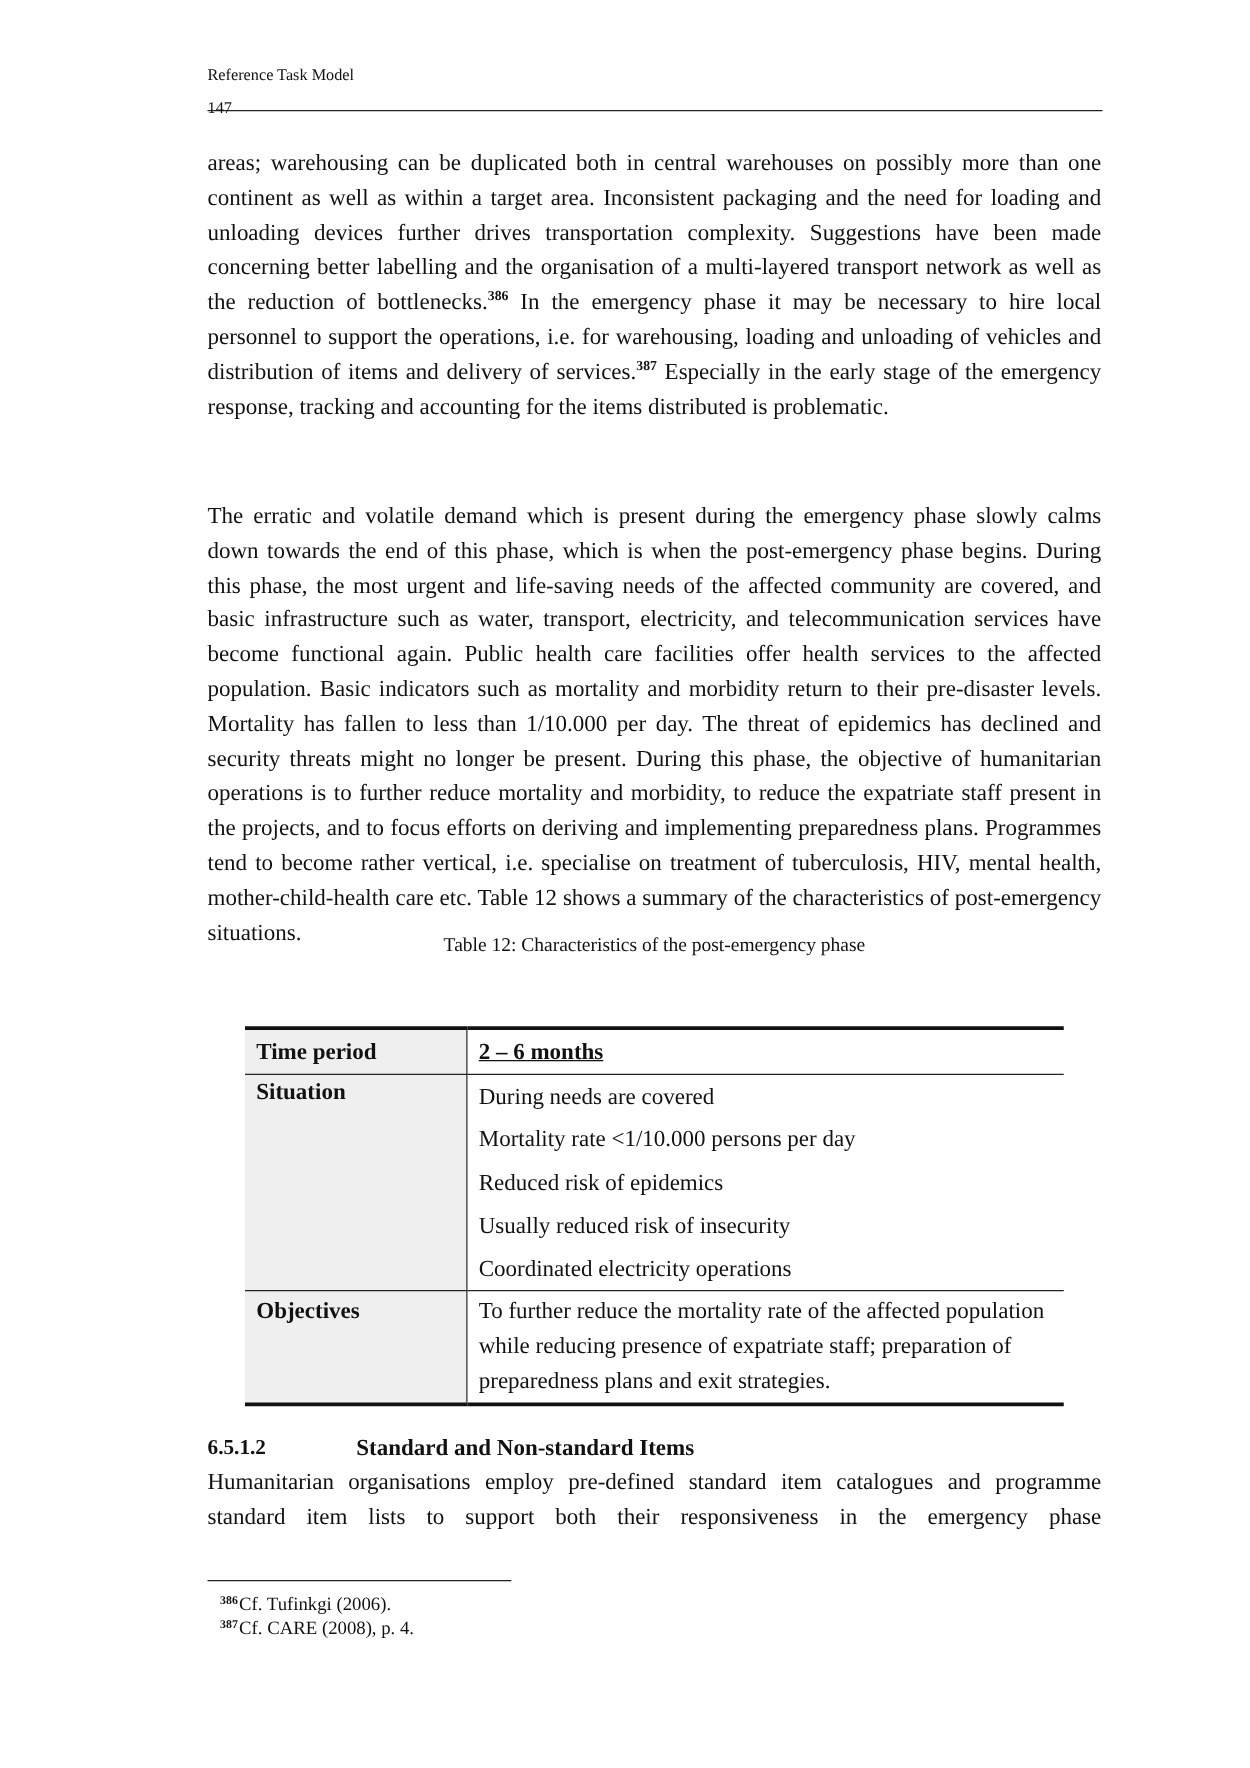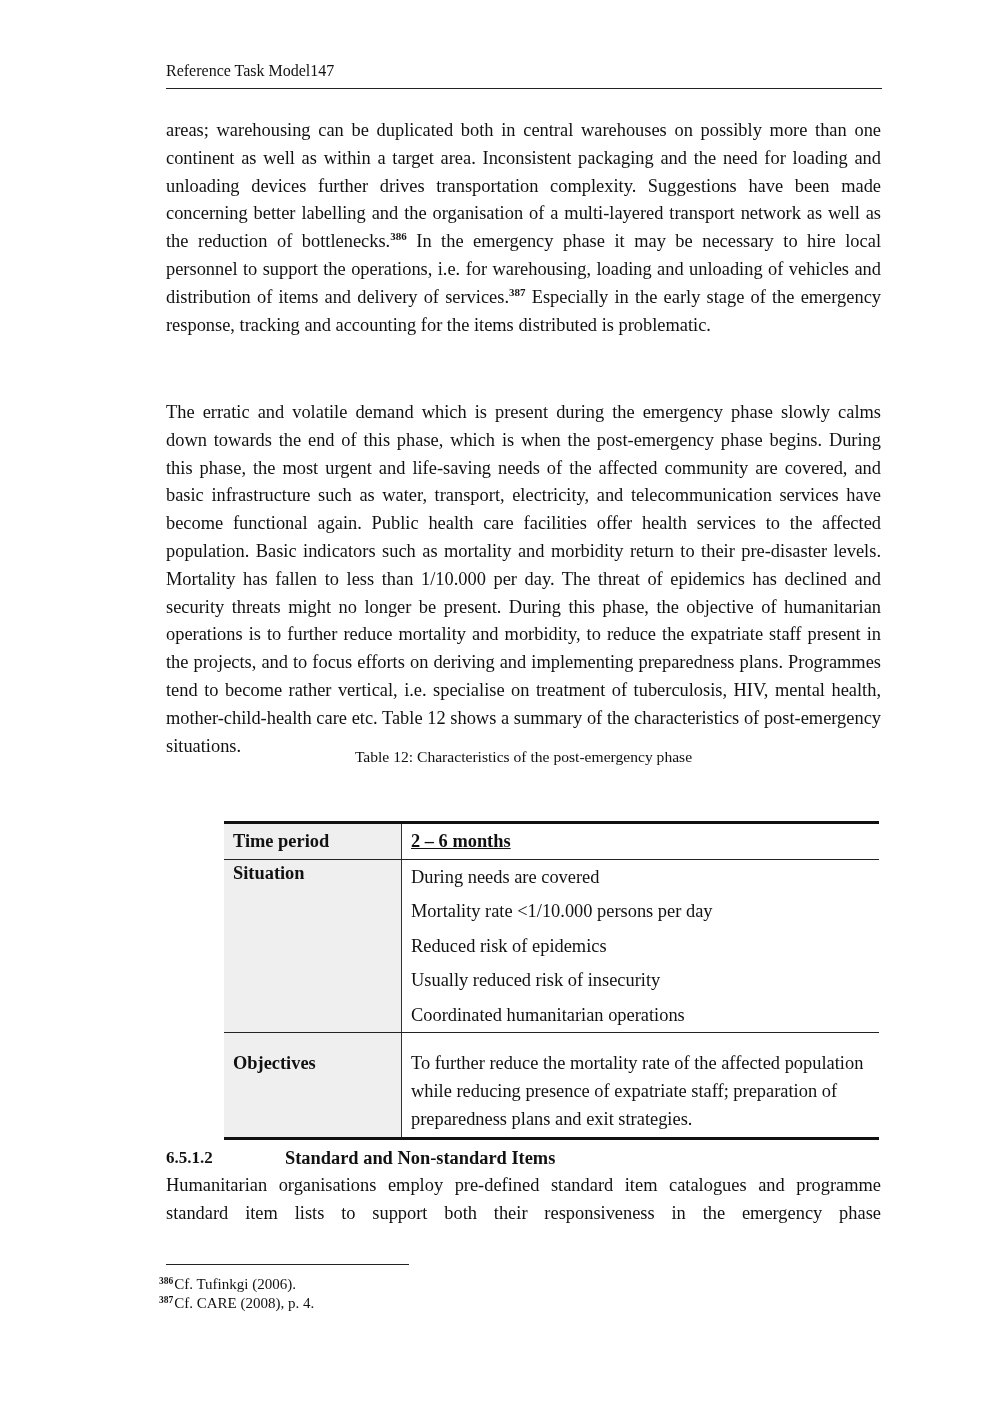"Reference Task Model" .running-header { flex-direction: none -> column; font-size: 16px -> 13px; justify-content: flex-start -> center }
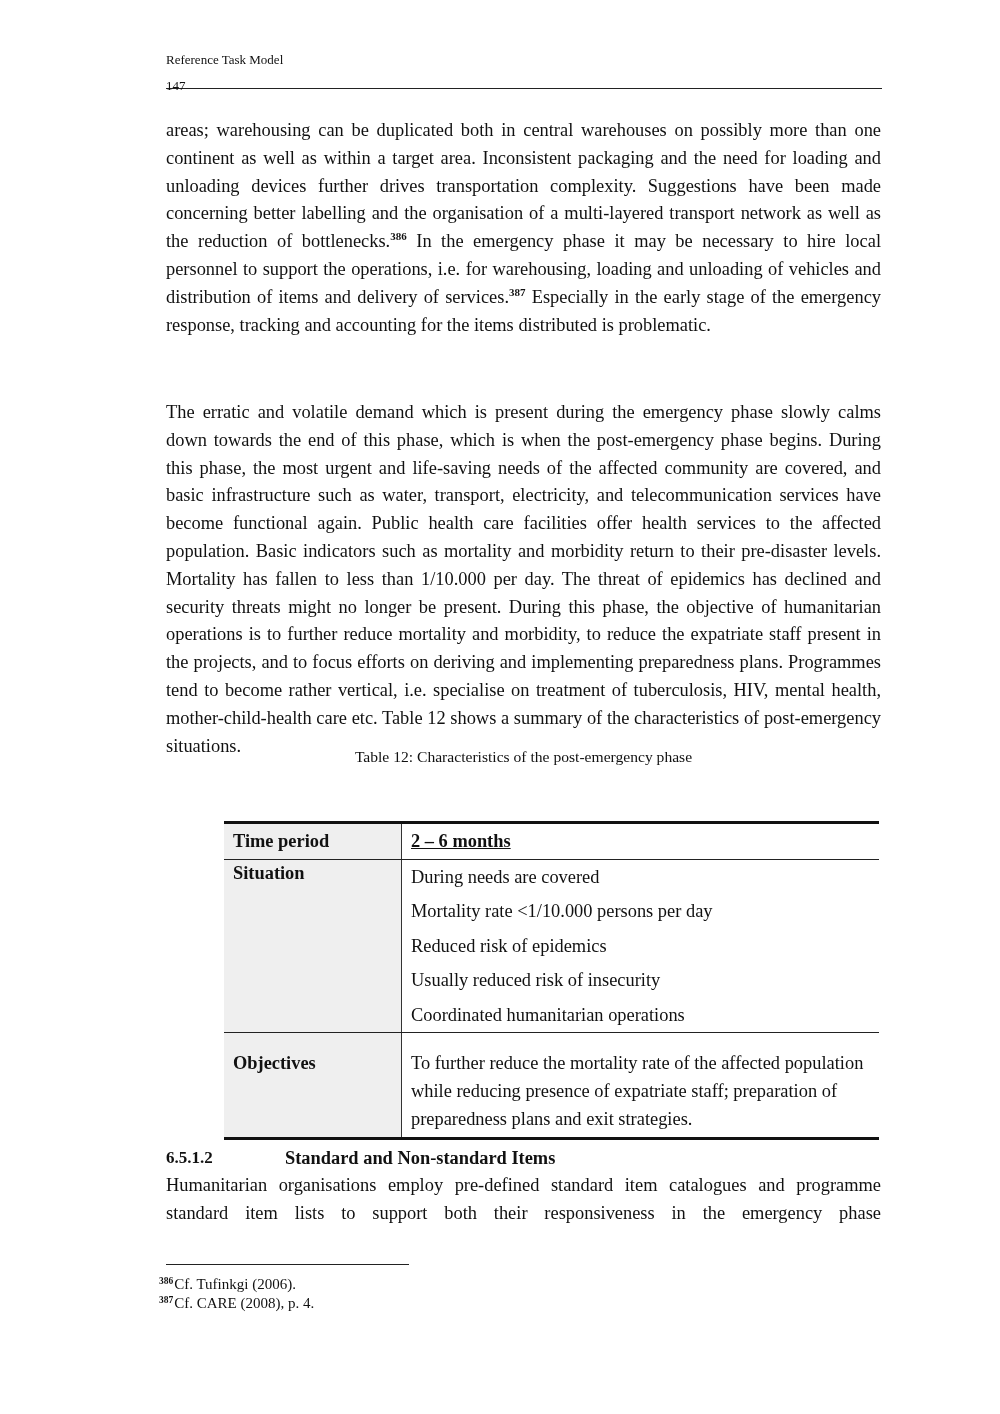"Time period" table { margin-left: 28px -> none }
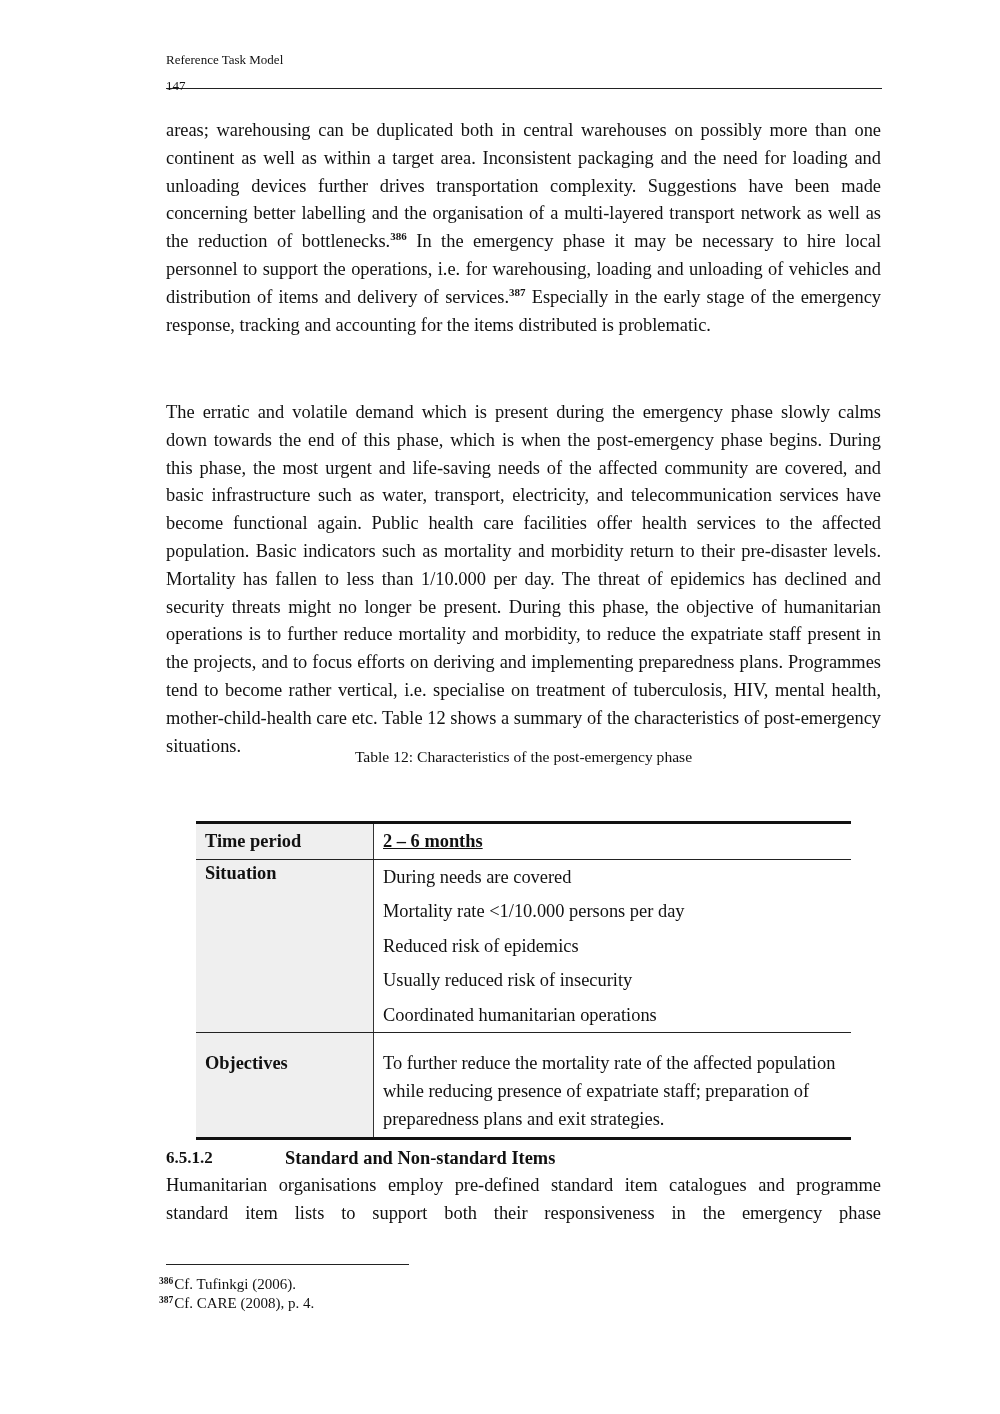"Coordinated humanitarian operations" div.sit-line { text: humanitarian -> electricity }
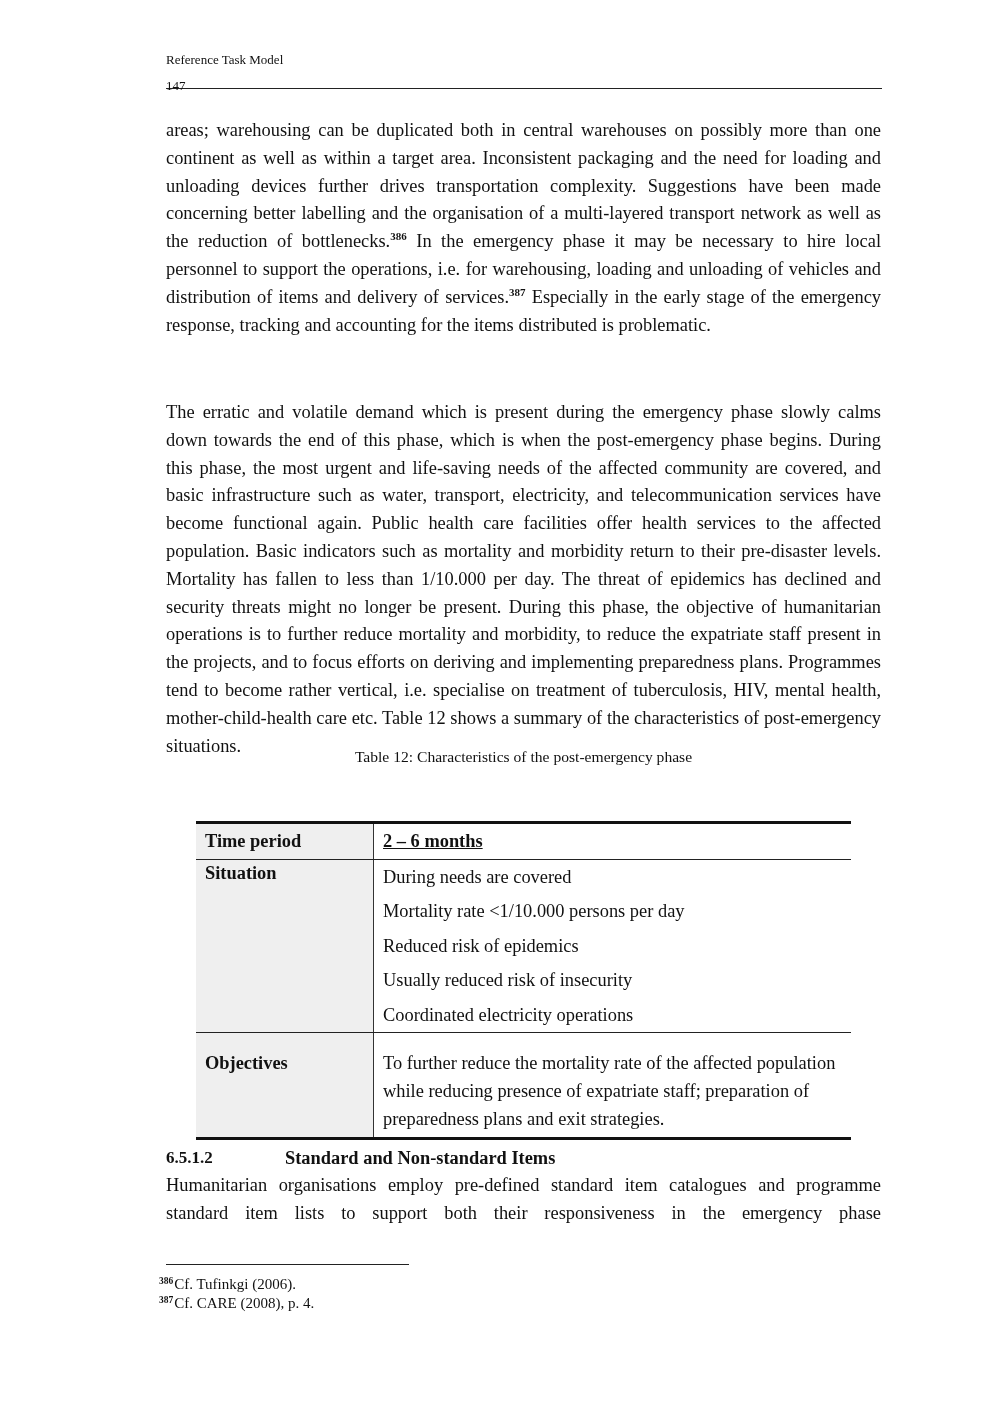"Objectives" tr.row-objectives td { padding-top: 16px -> 1px }
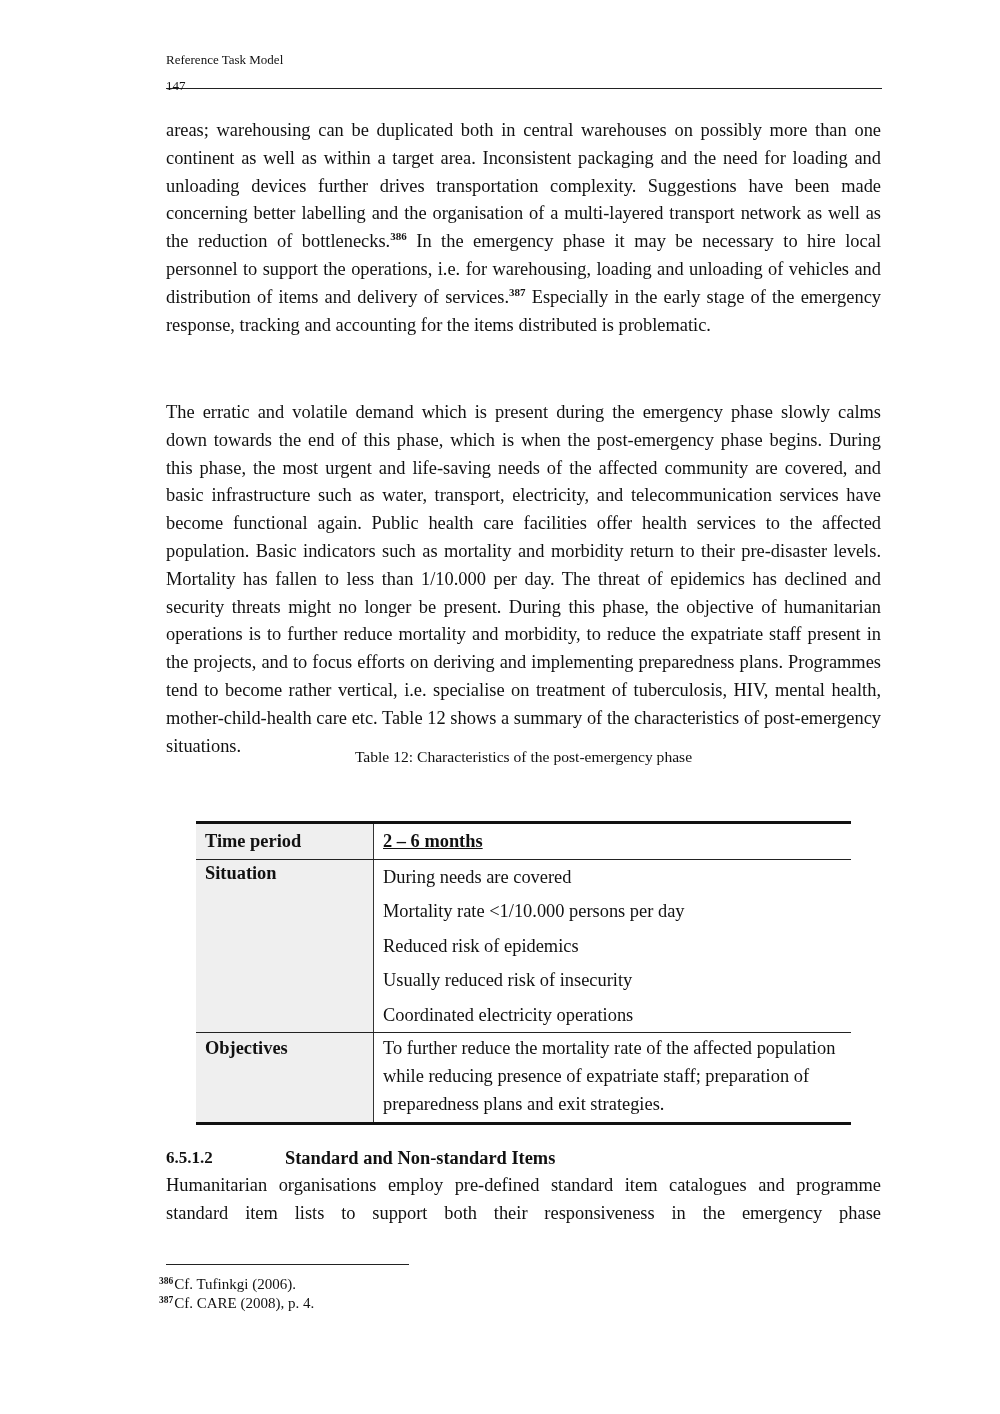"386Cf. Tufinkgi (2006)." .footnotes { left: 159px -> 176px }
